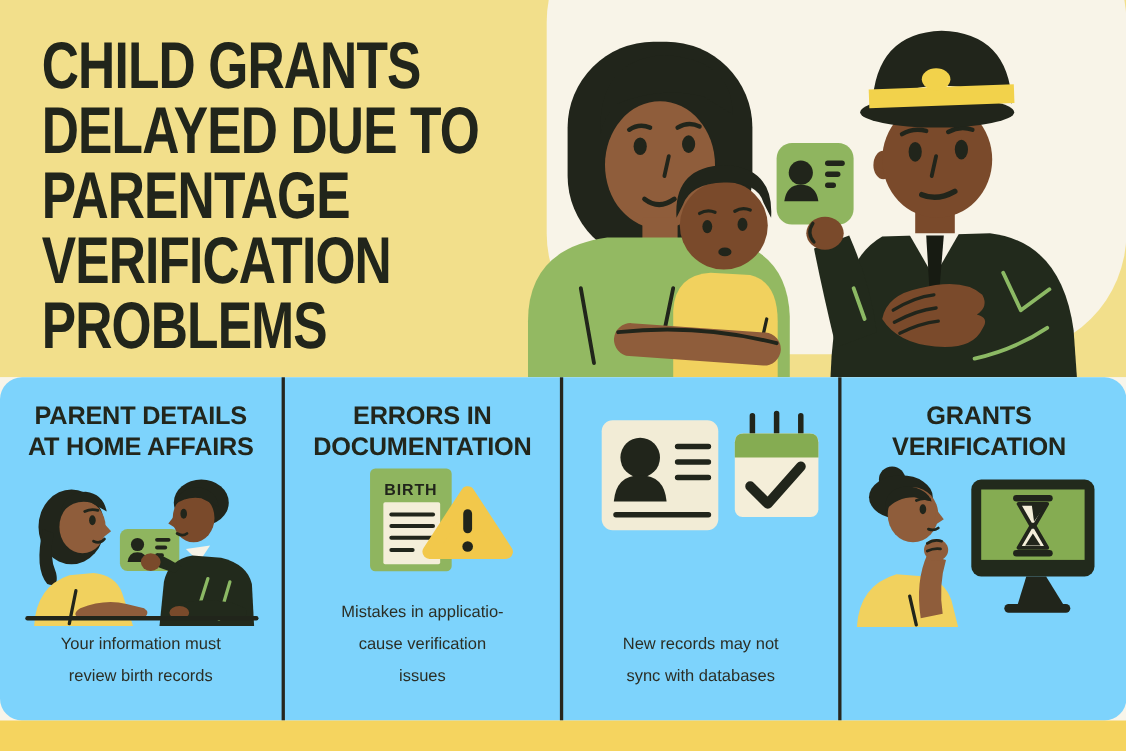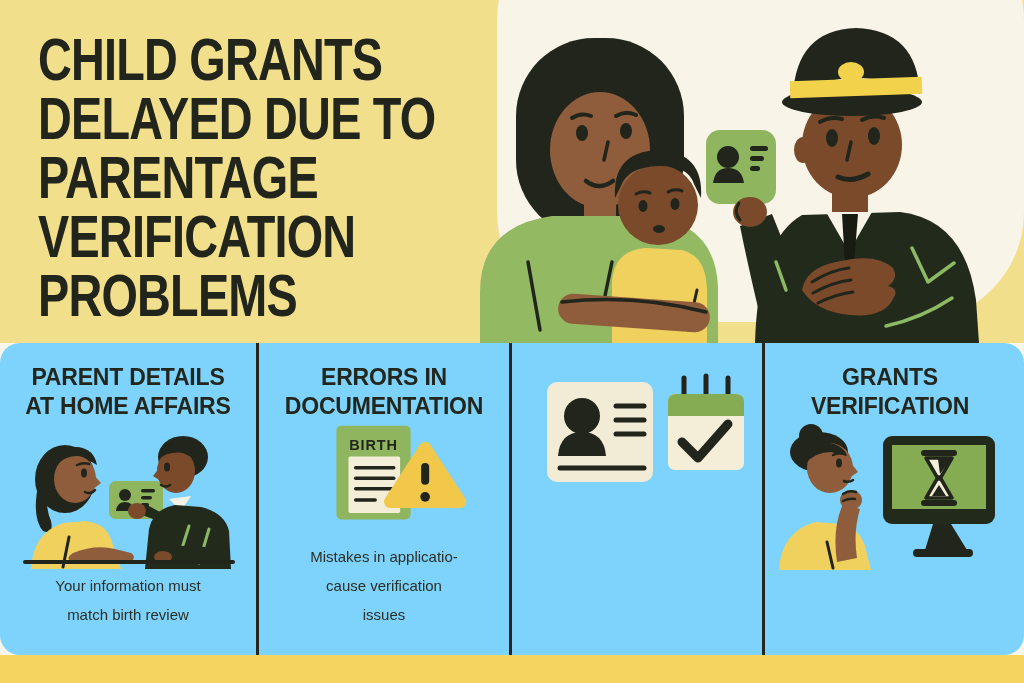"Your information must" p.caption { text: match birth review -> review birth records }
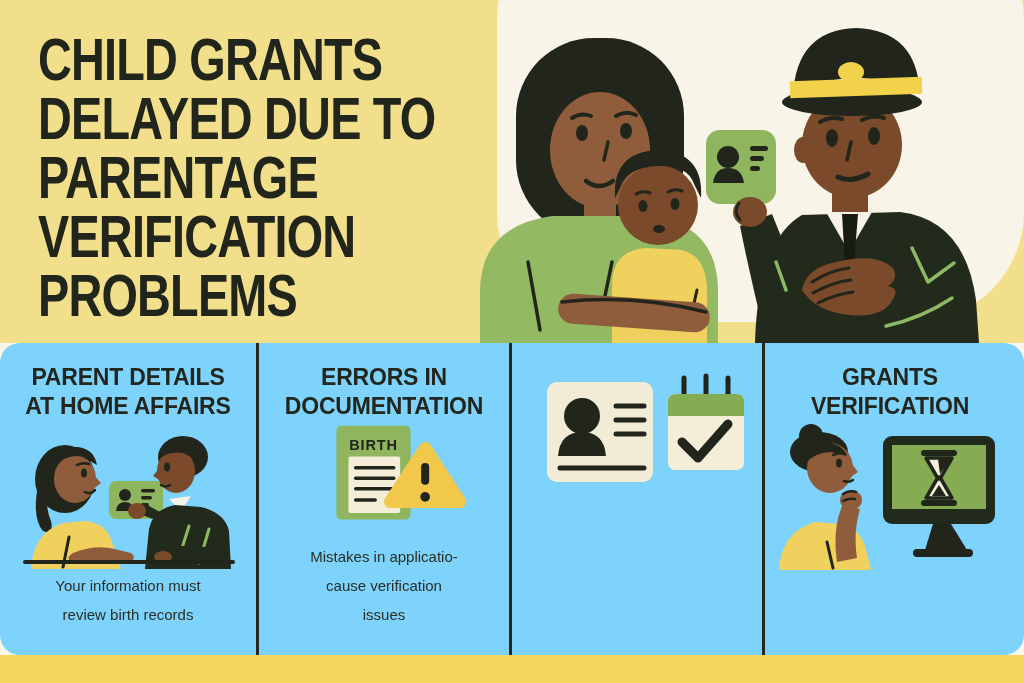"New records may not" p.caption { html: none -> <p>New records may not sync with databases</p> }
